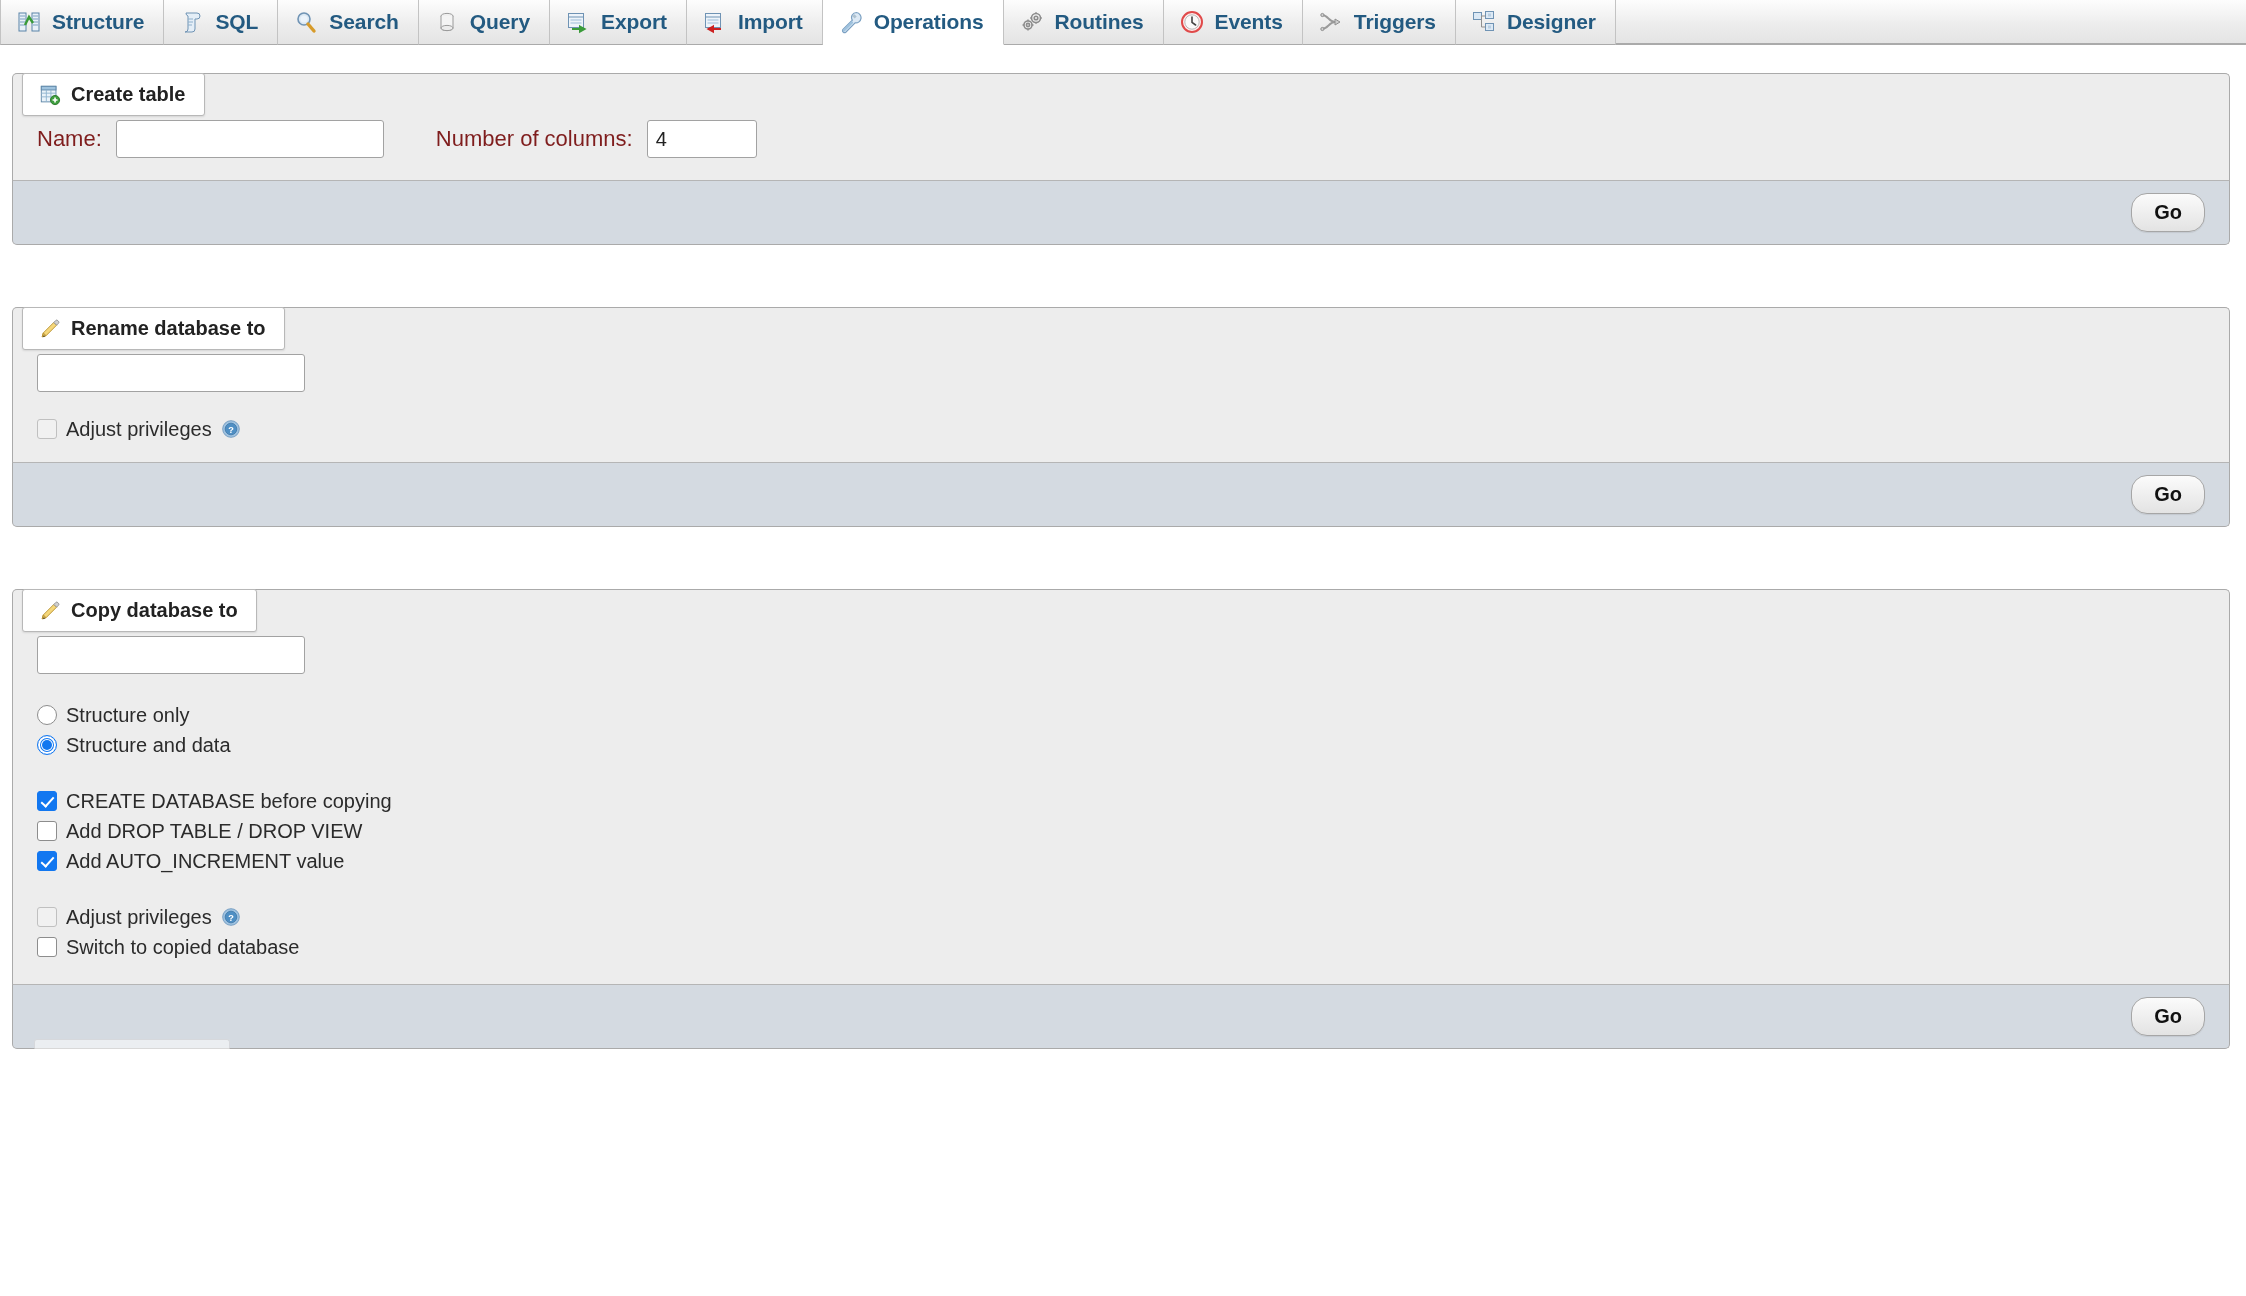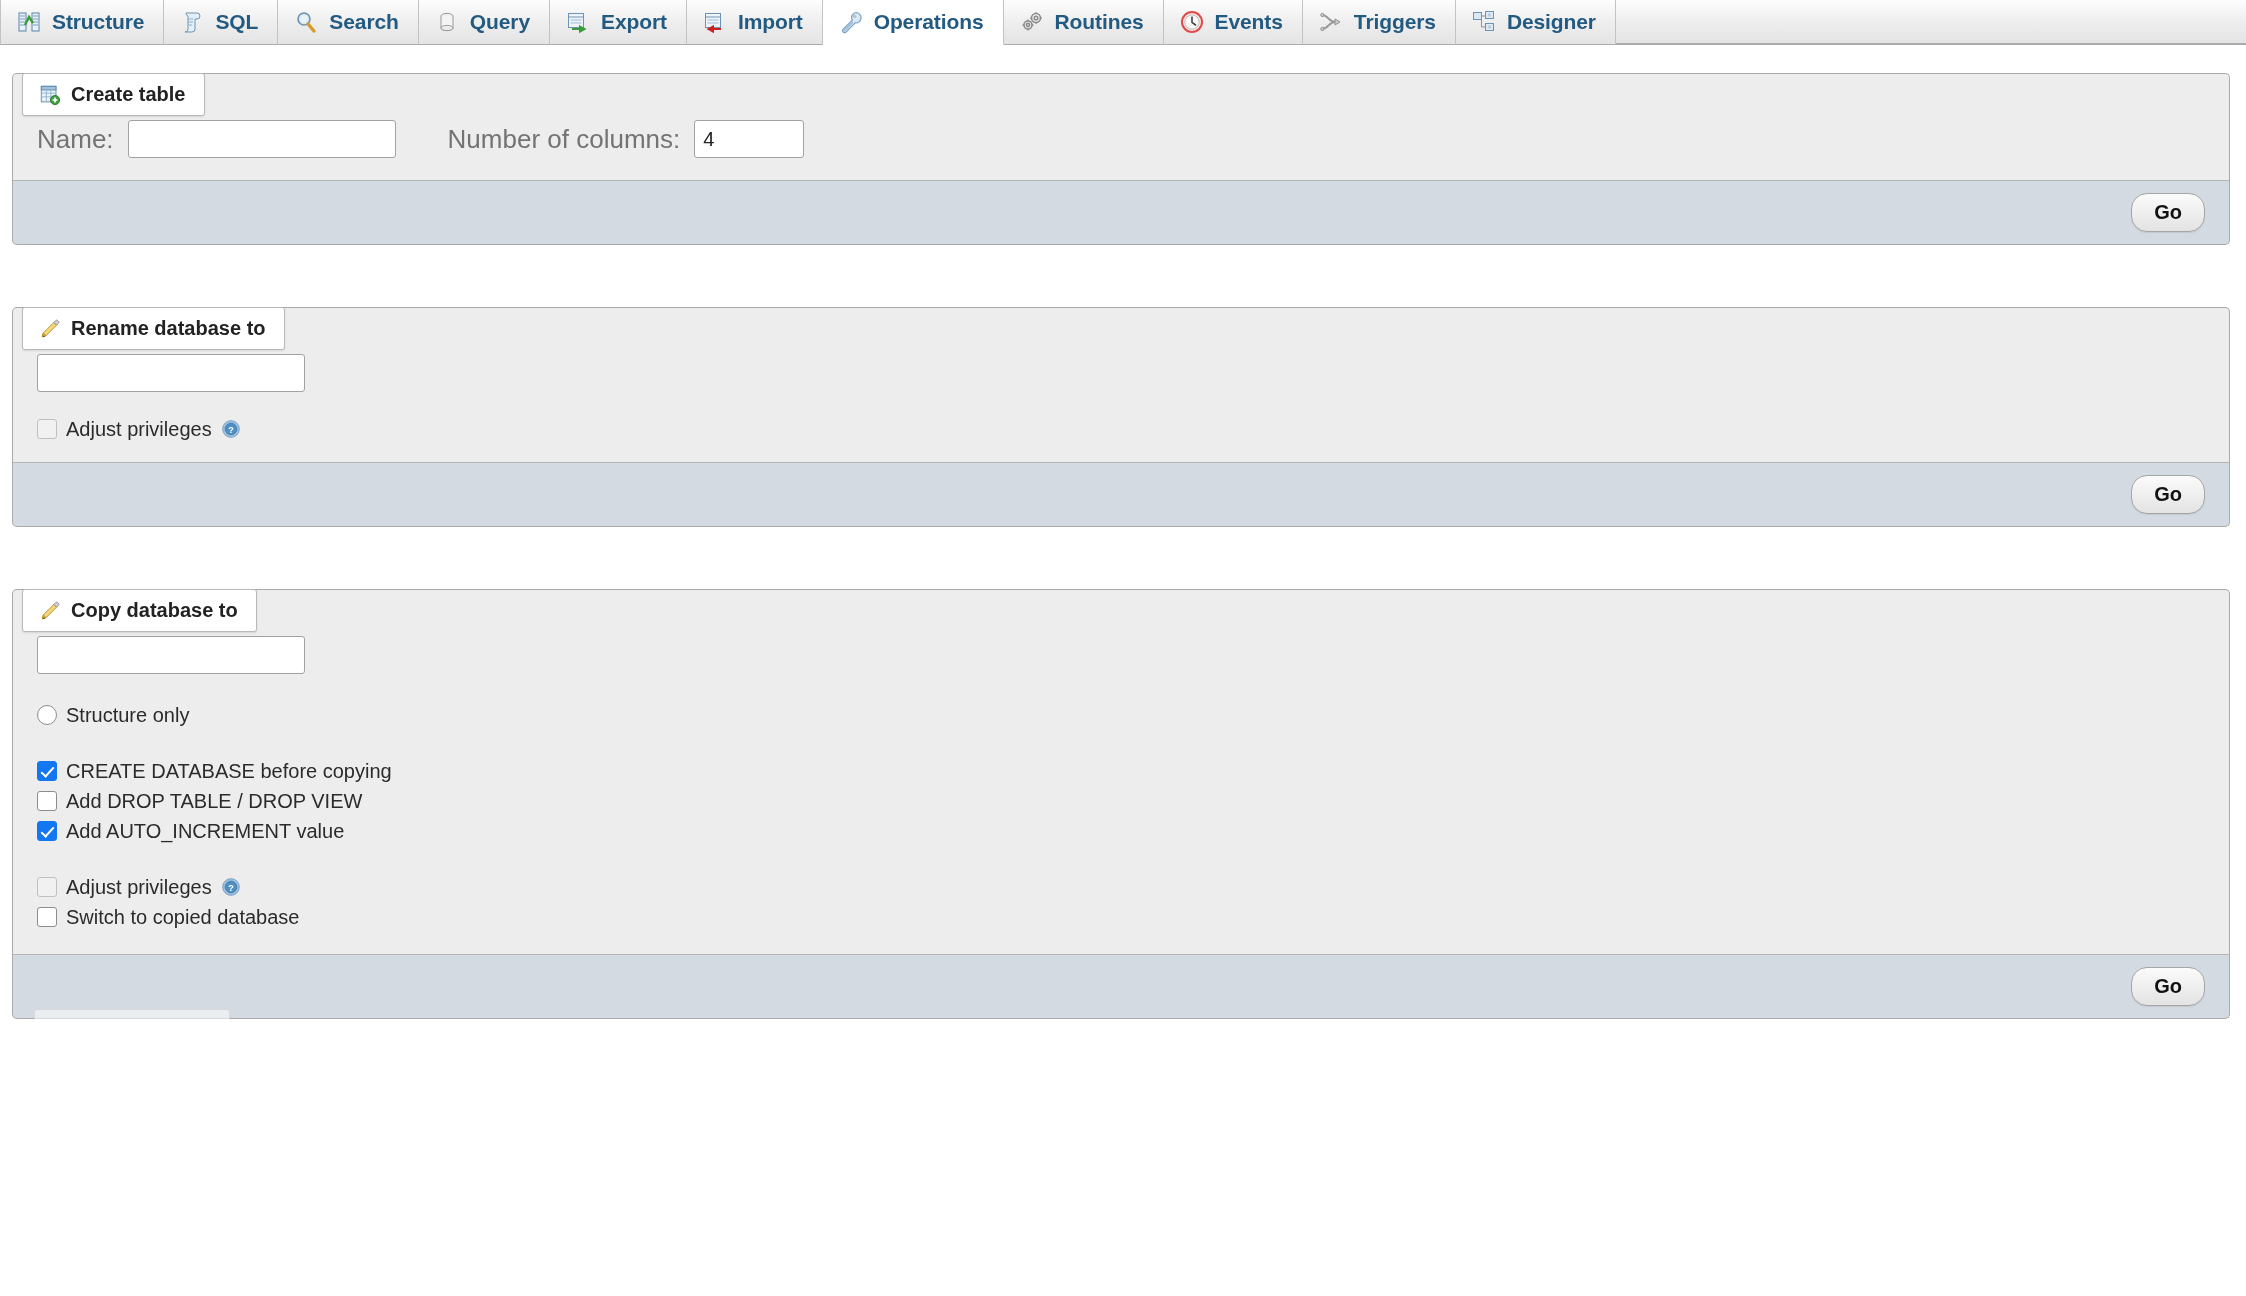"Name:" .label { color: #737373 -> #7f1d1d; font-size: 26px -> 22px }
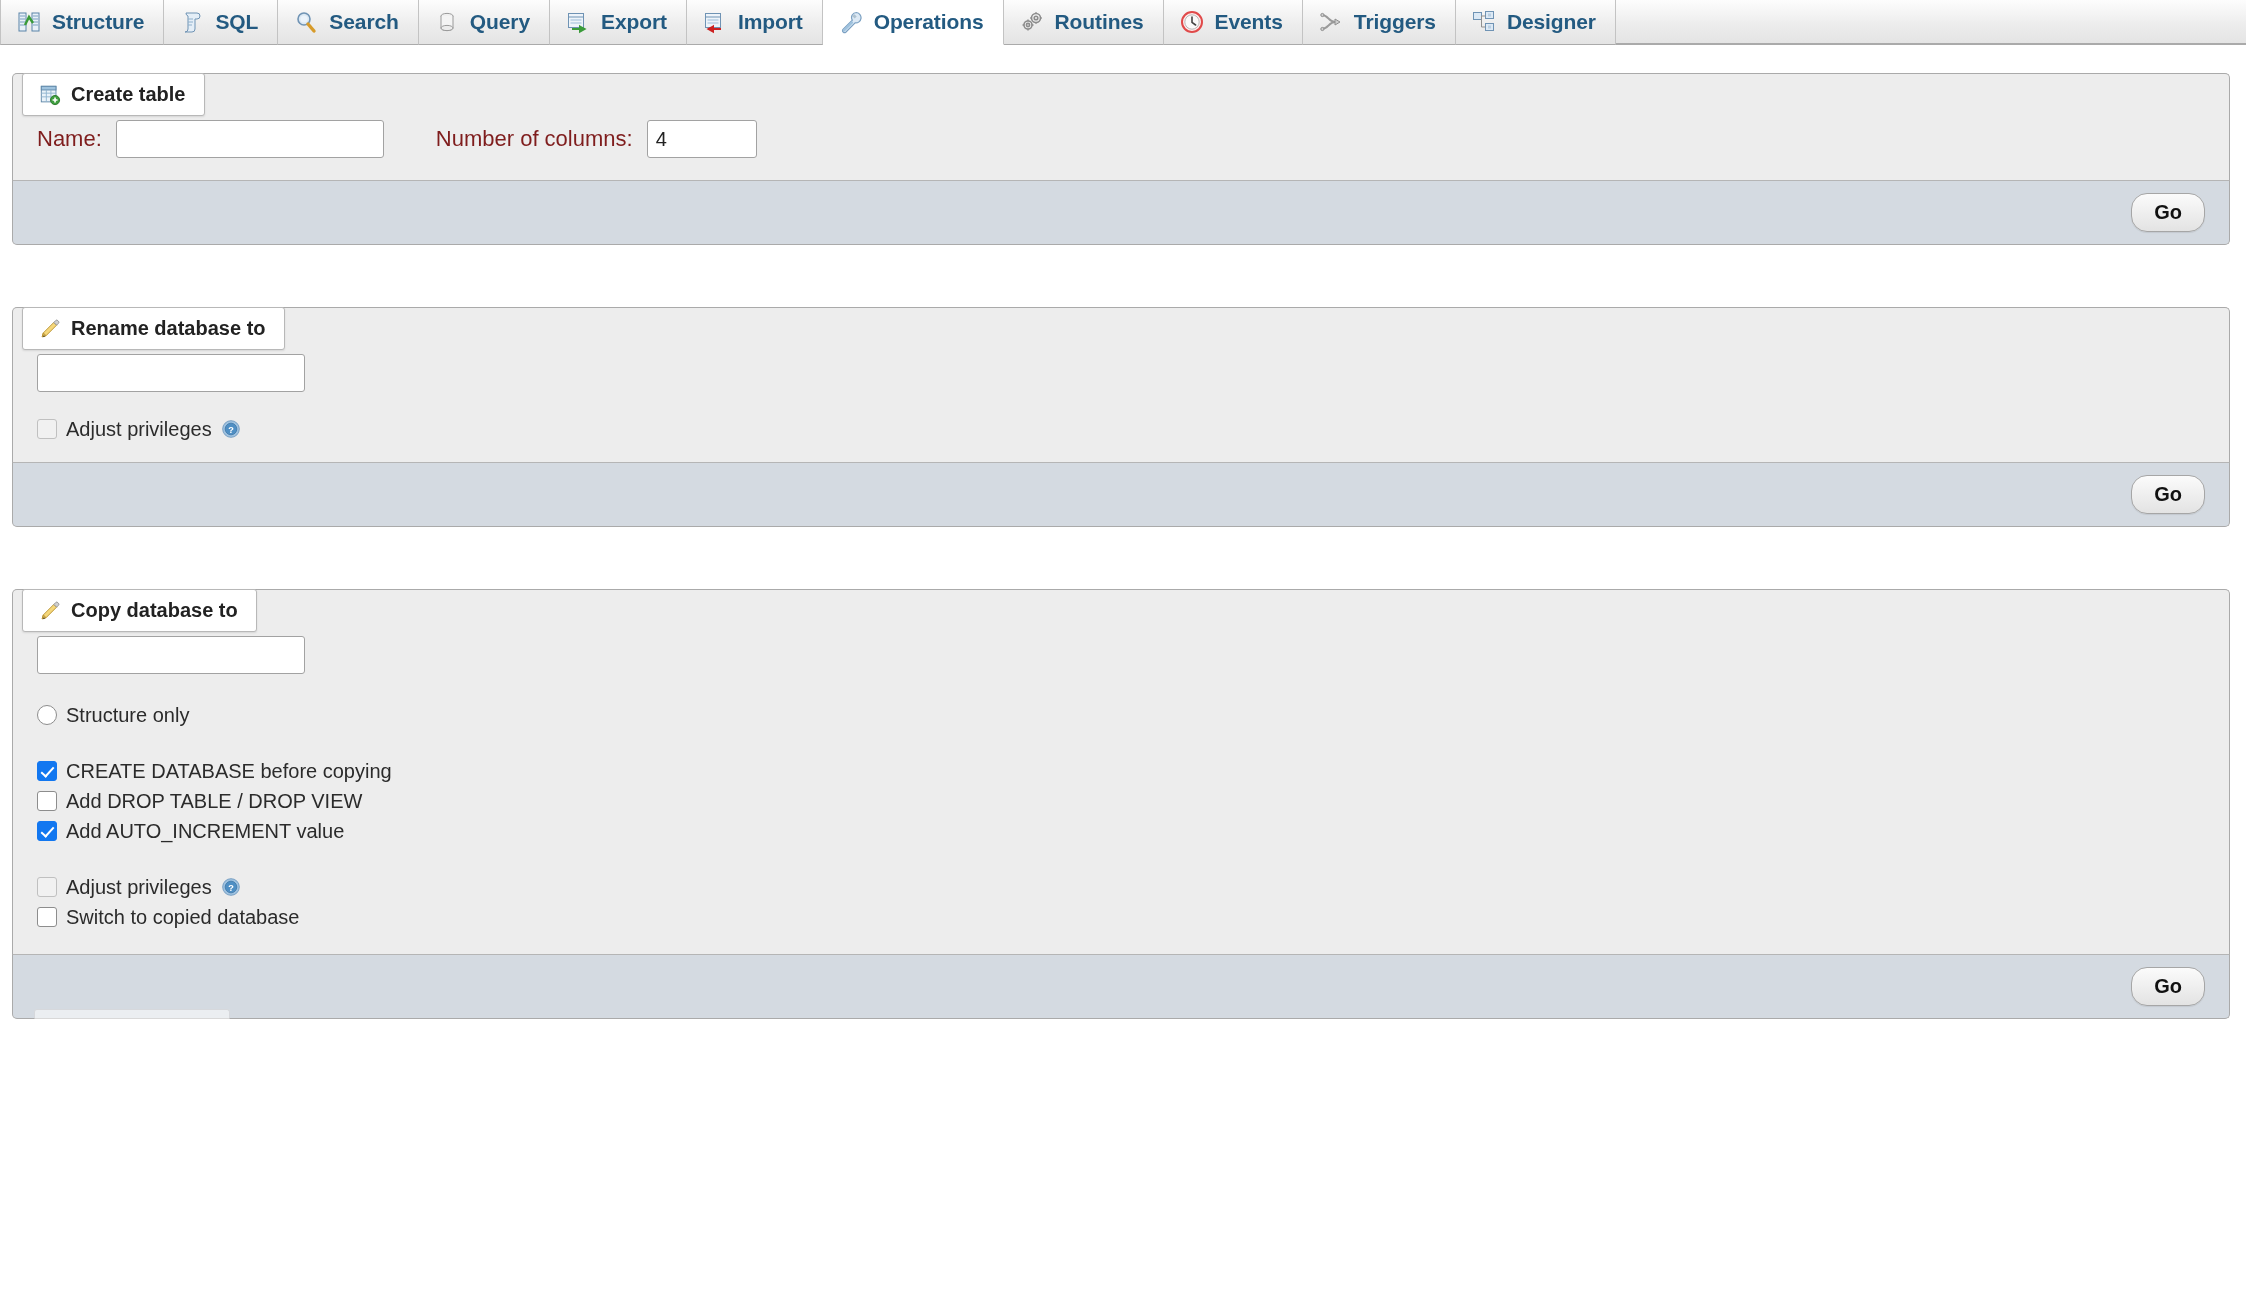"Structure and data" div.optline { html: none -> <div> <span></span> <span>Structure and data</span> </div> }
